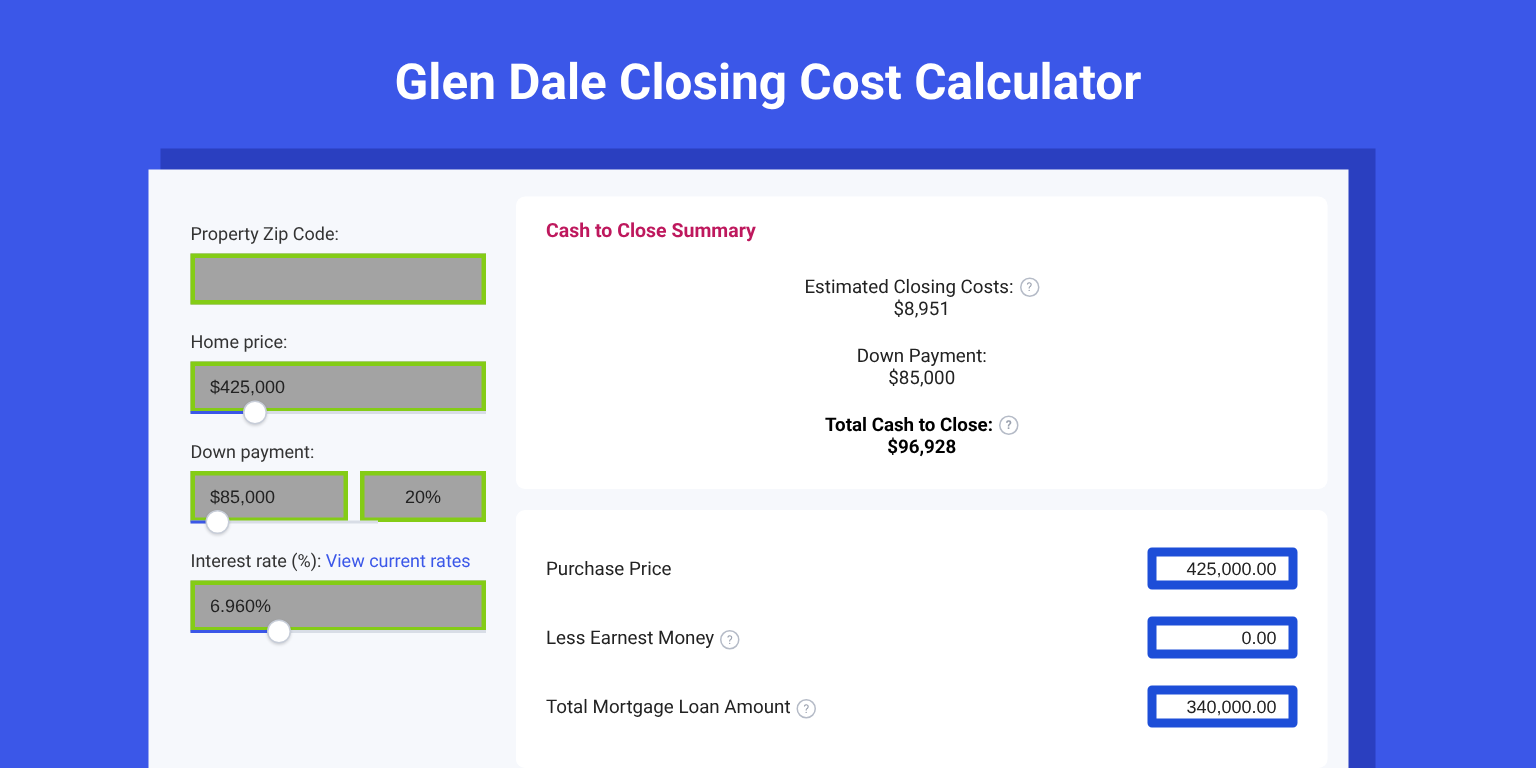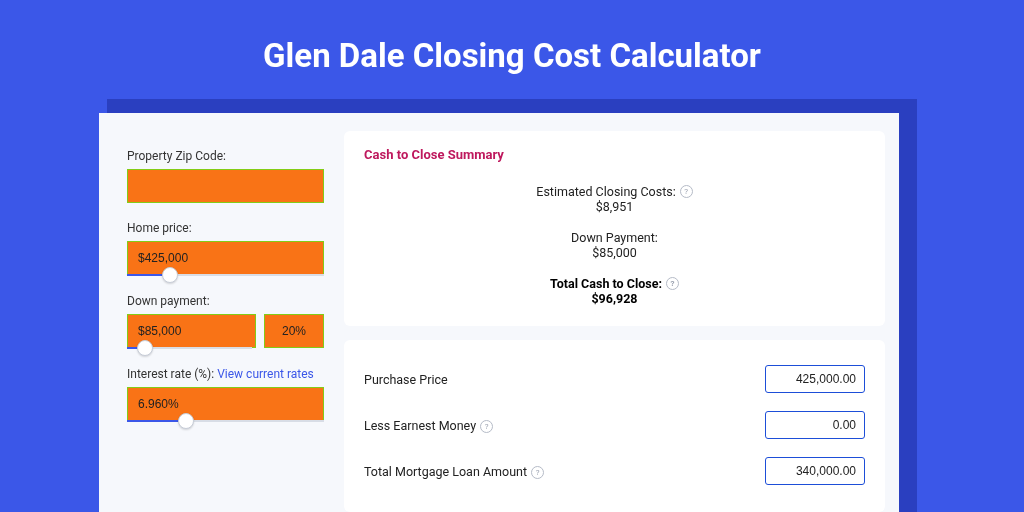"$425,000" .input { background: #f97316 -> #a3a3a3; border: 1px solid #84cc16 -> 3px solid #84cc16 }
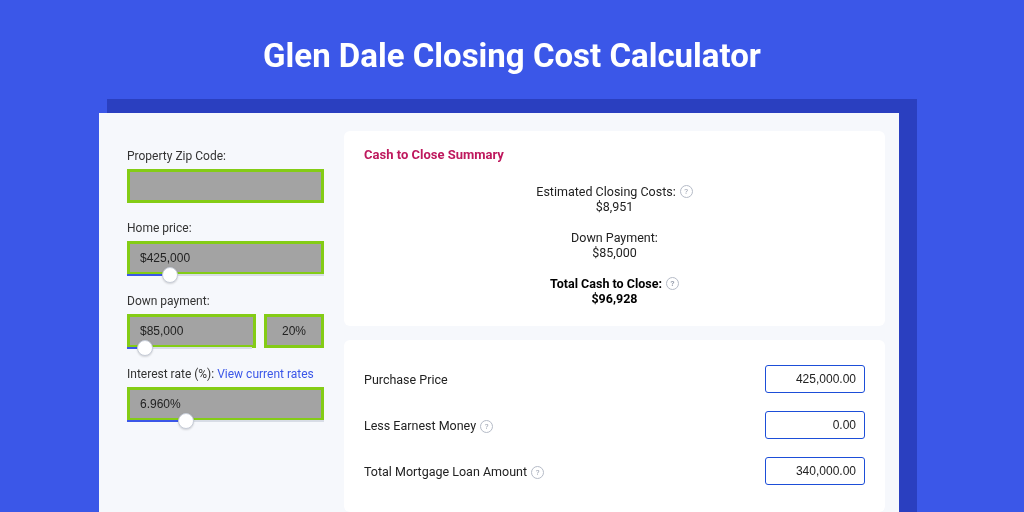"20%" .input-row .pct { width: 60px -> 84px }
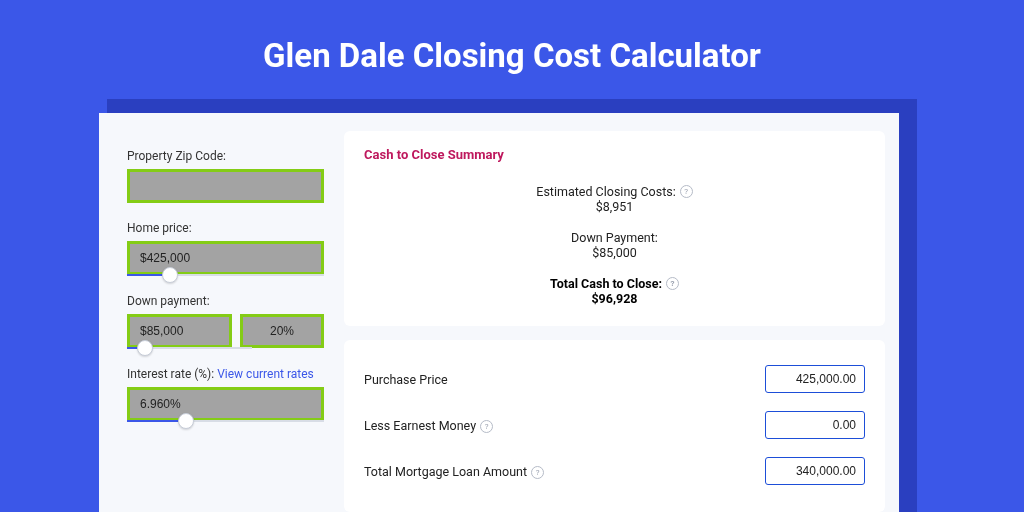"425,000.00" .mini-input { border: 1px solid #1d4ed8 -> 6px solid #1d4ed8 }
